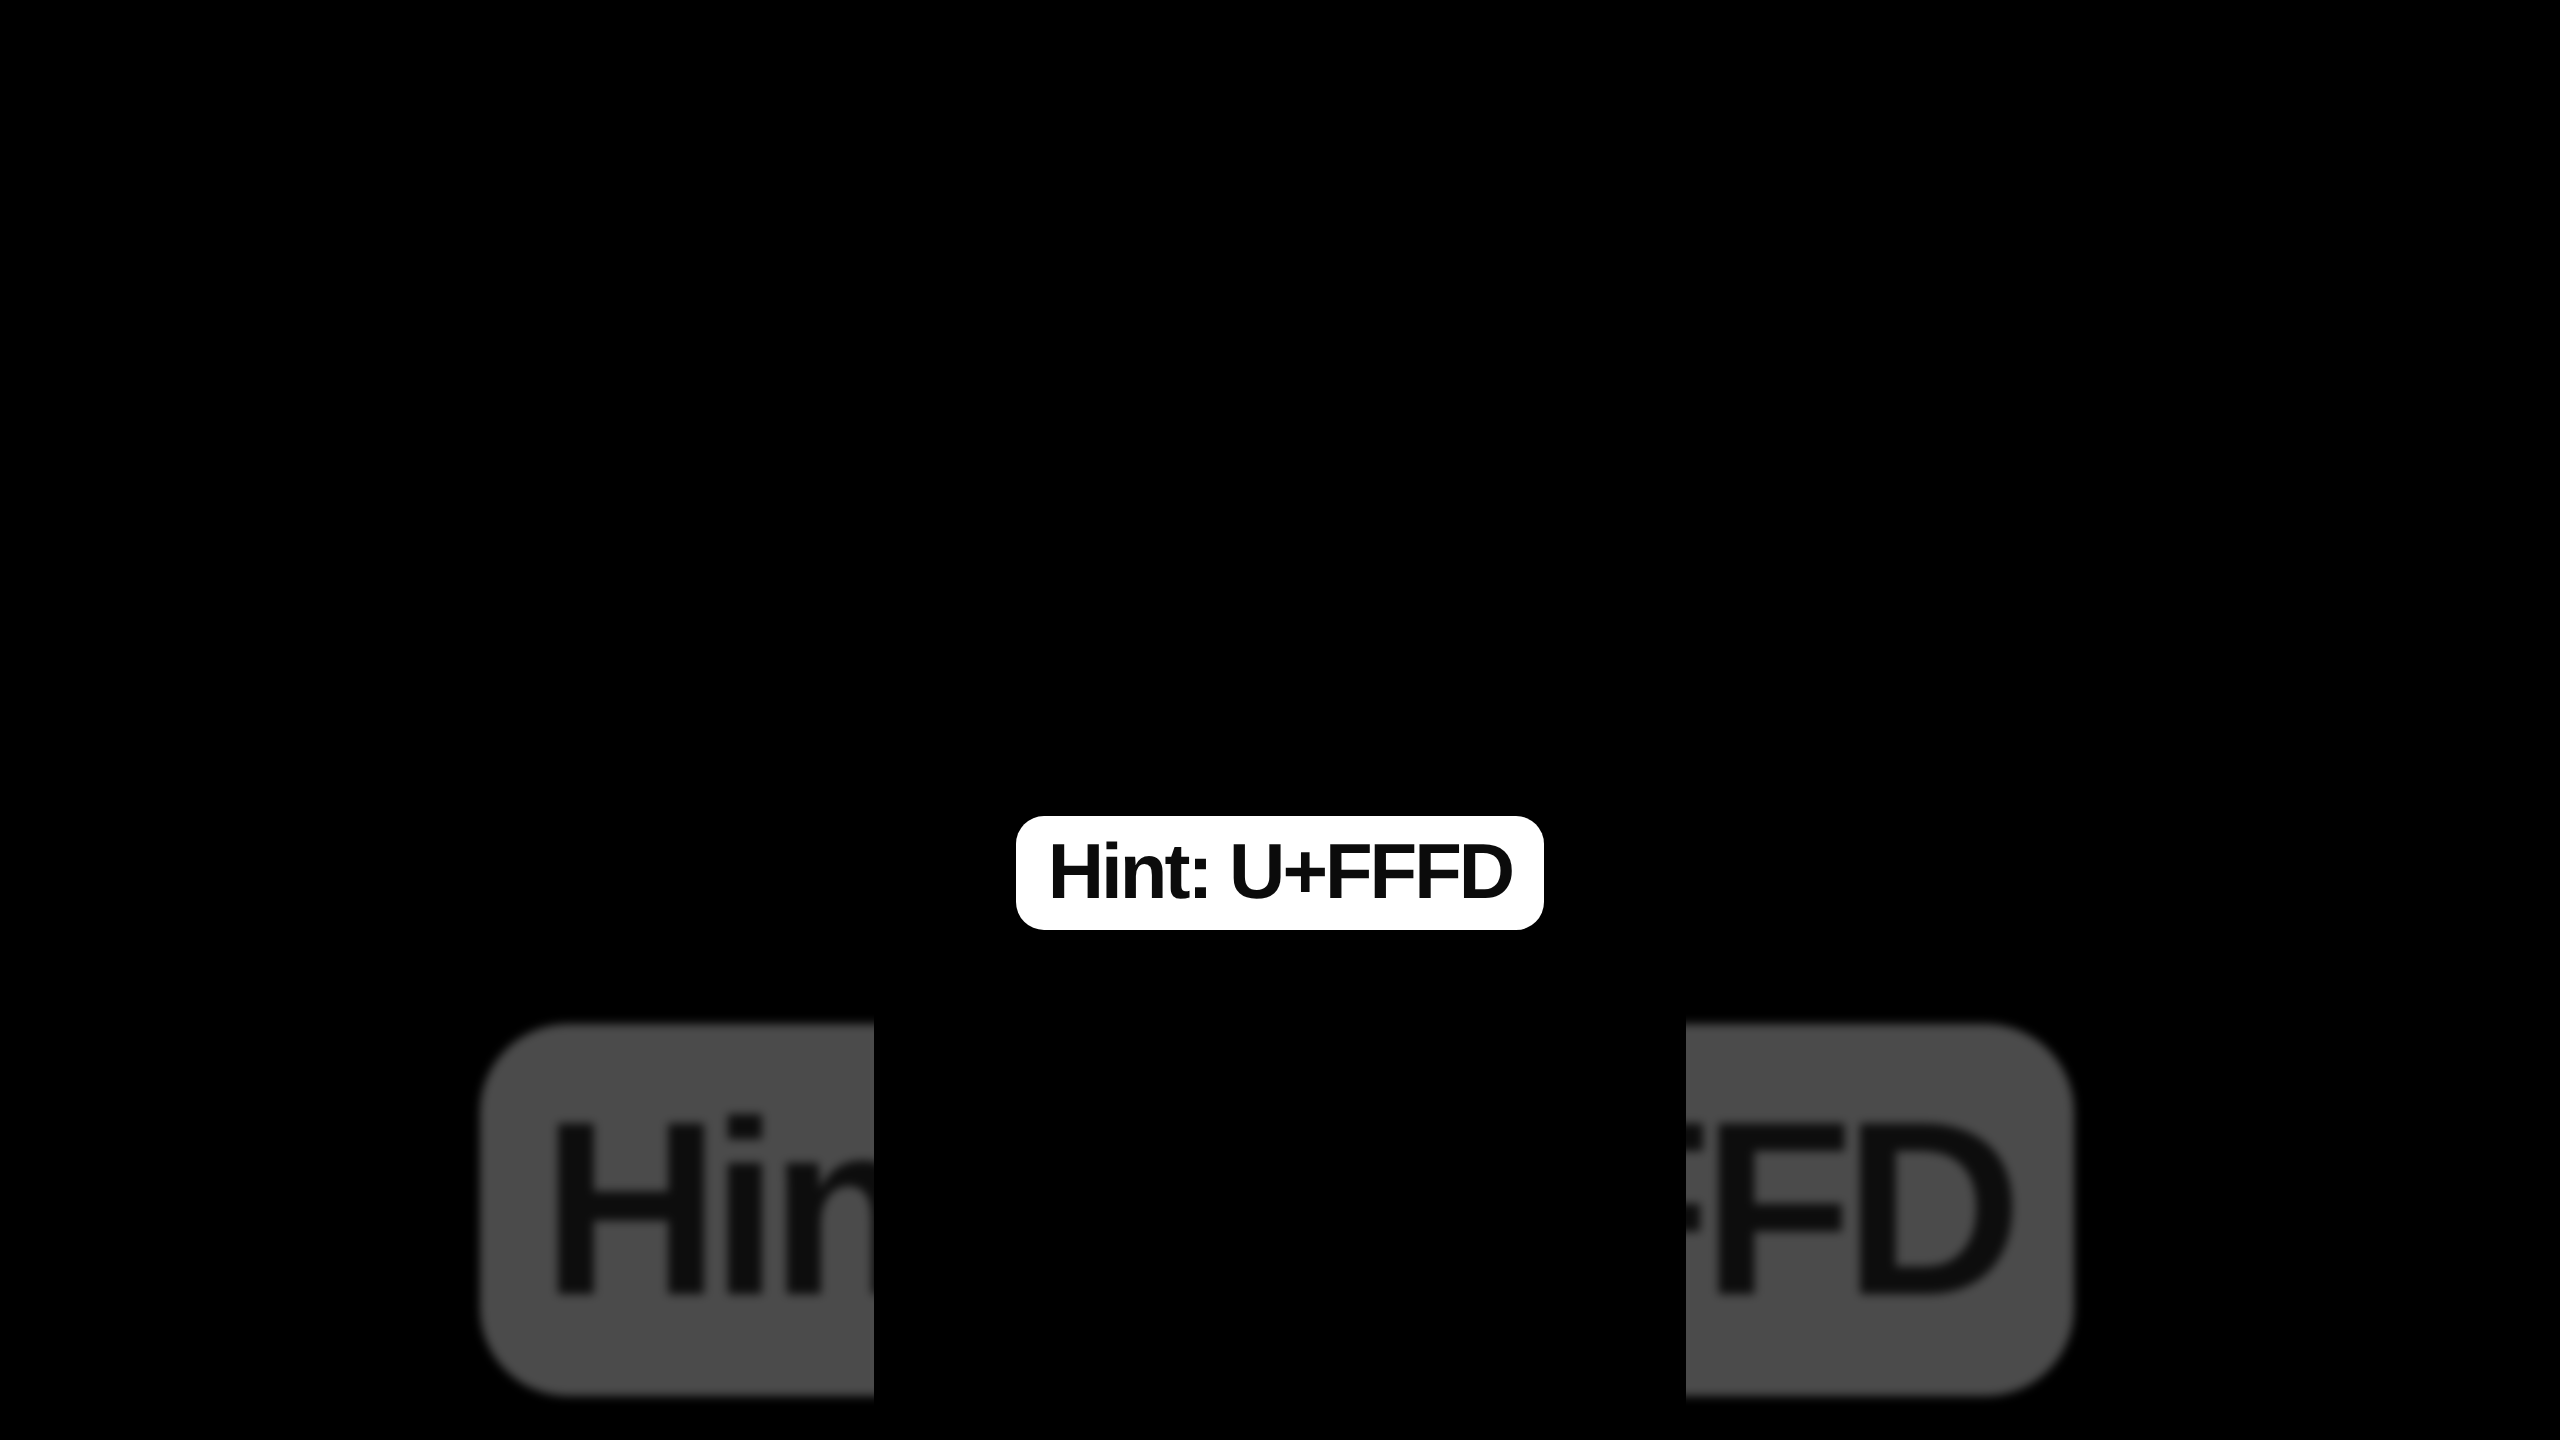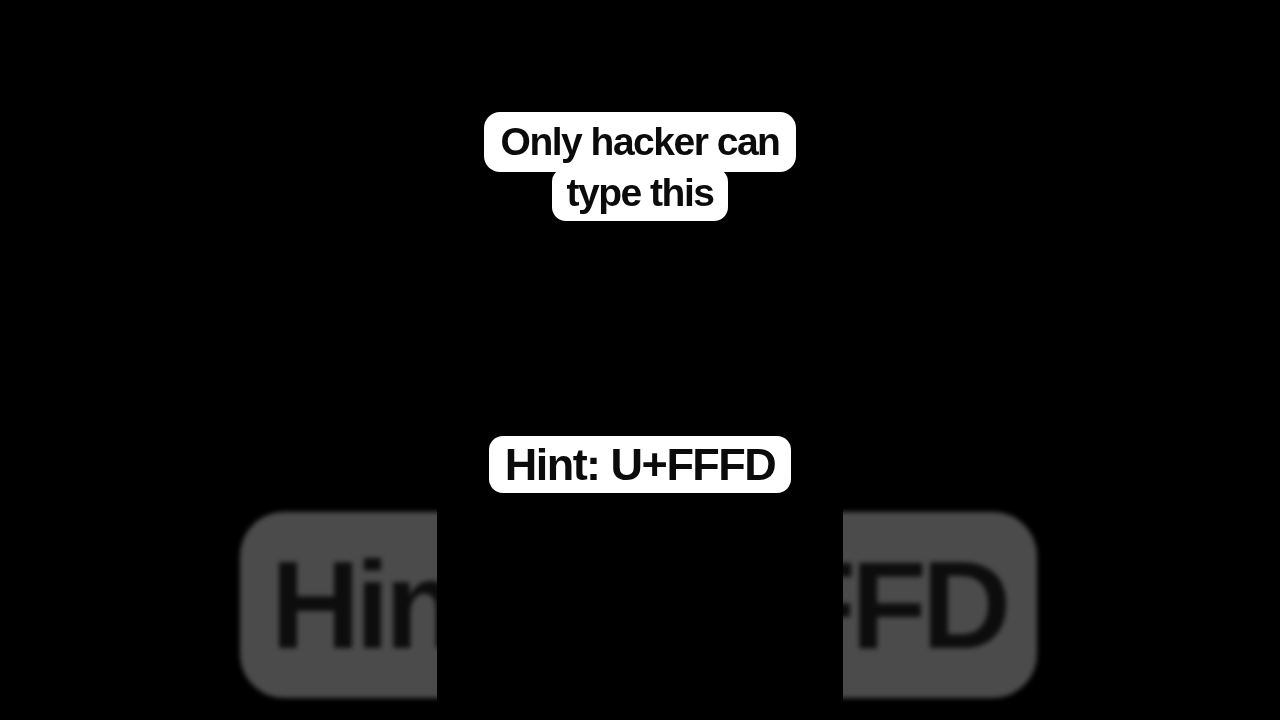"Only hacker can" div.caption-group { html: <div> <div>Only hacker can</div> <div>type this</div> </div> -> none }
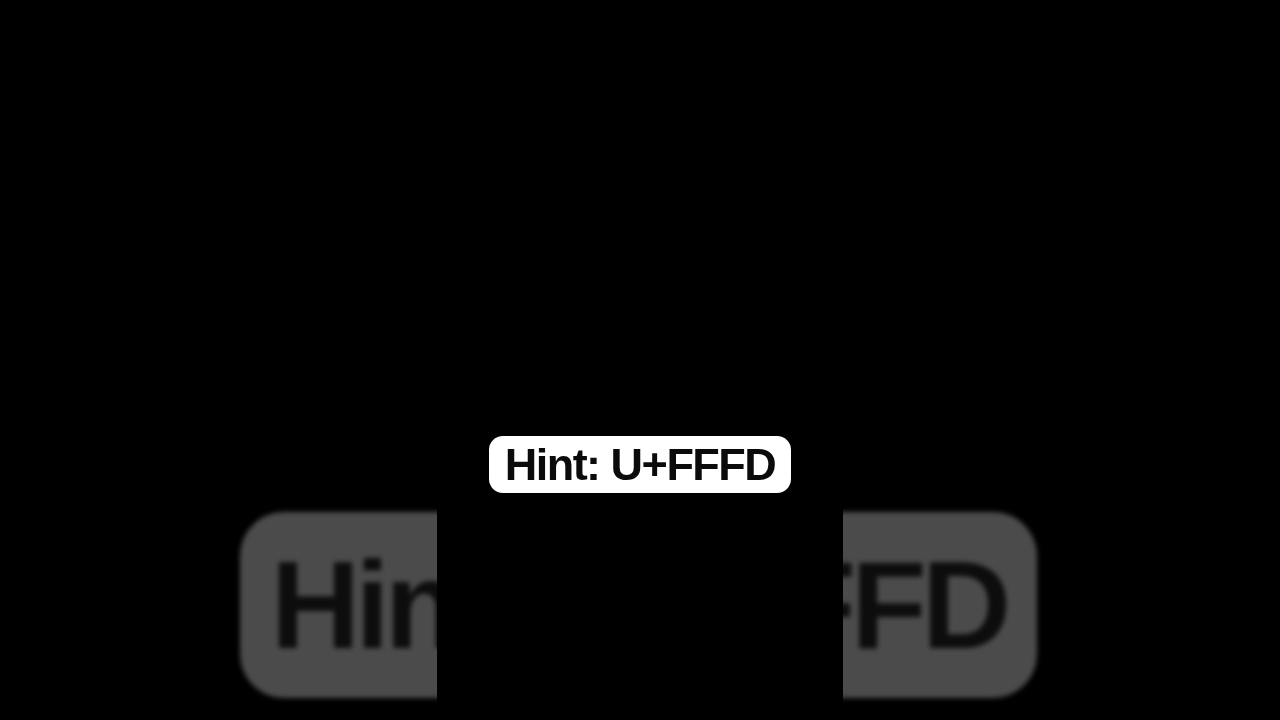"Hint: U+FFFD" .hint-bubble { font-size: 45px -> 39px; margin-top: 28px -> none }
